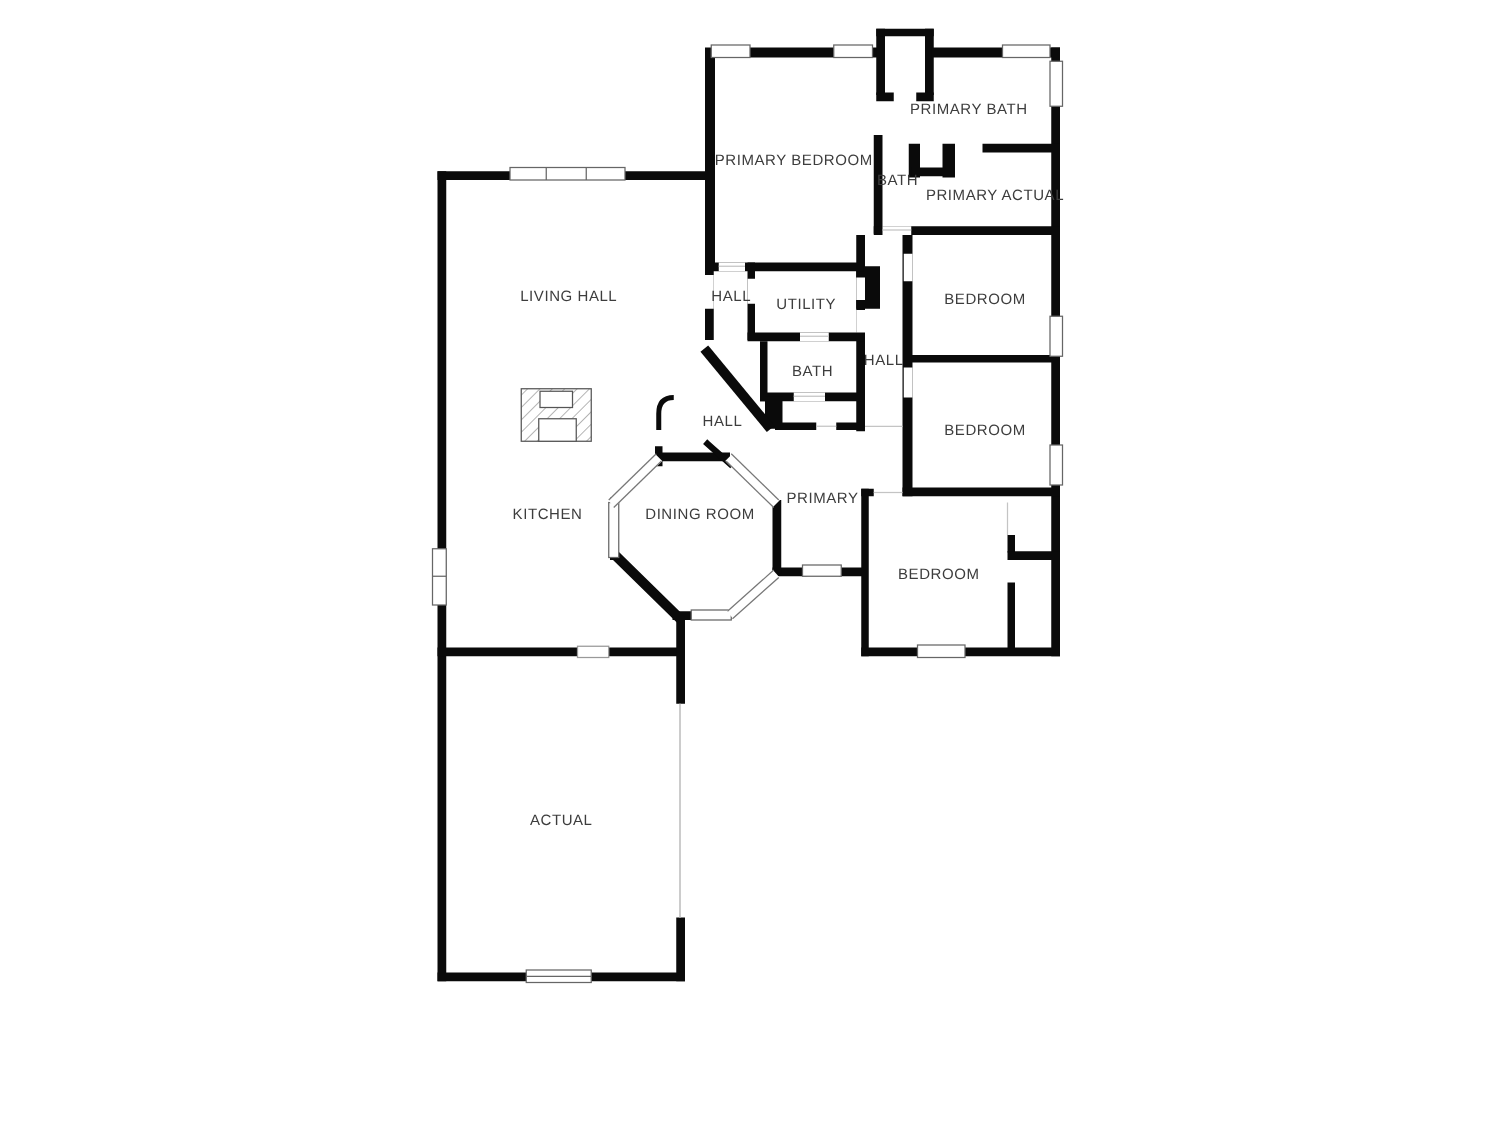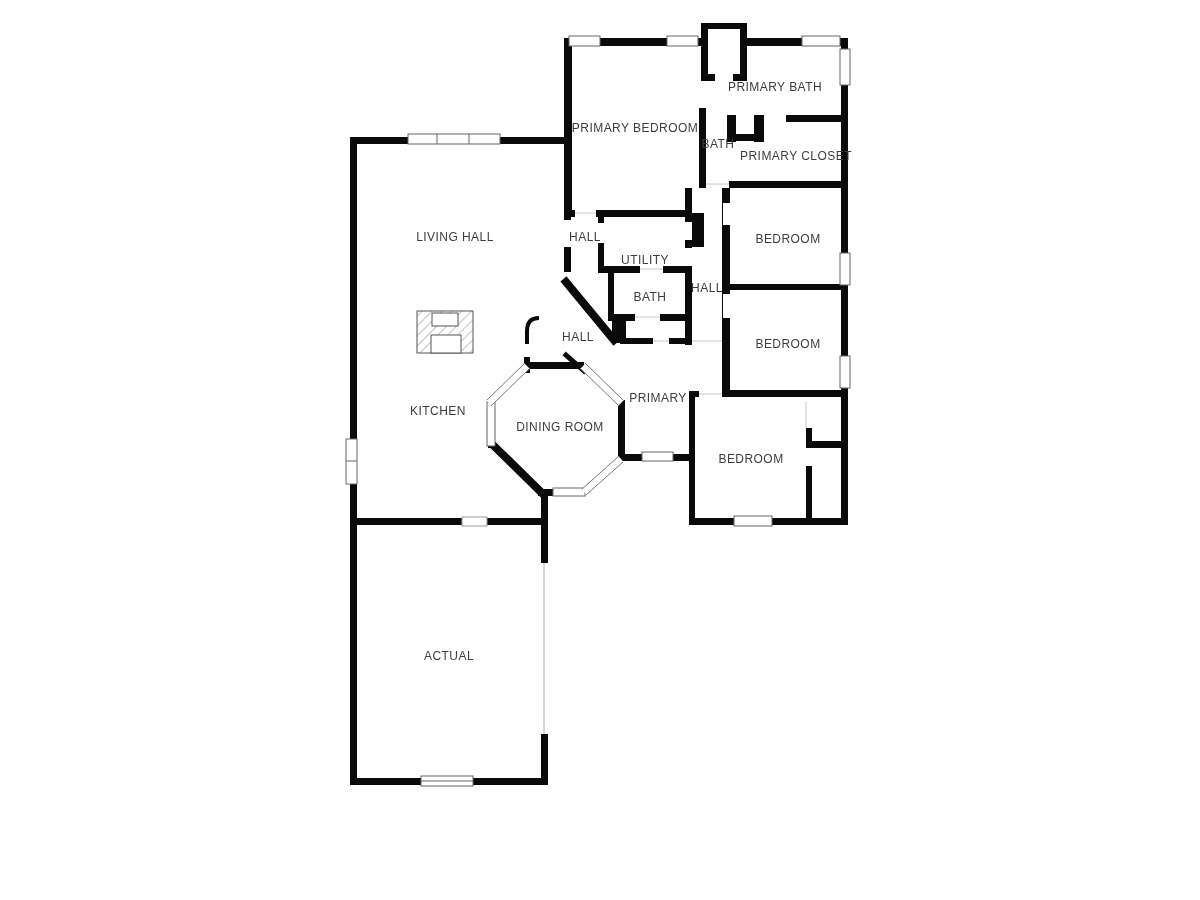"PRIMARY CLOSET" span.room-label { text: CLOSET -> ACTUAL }
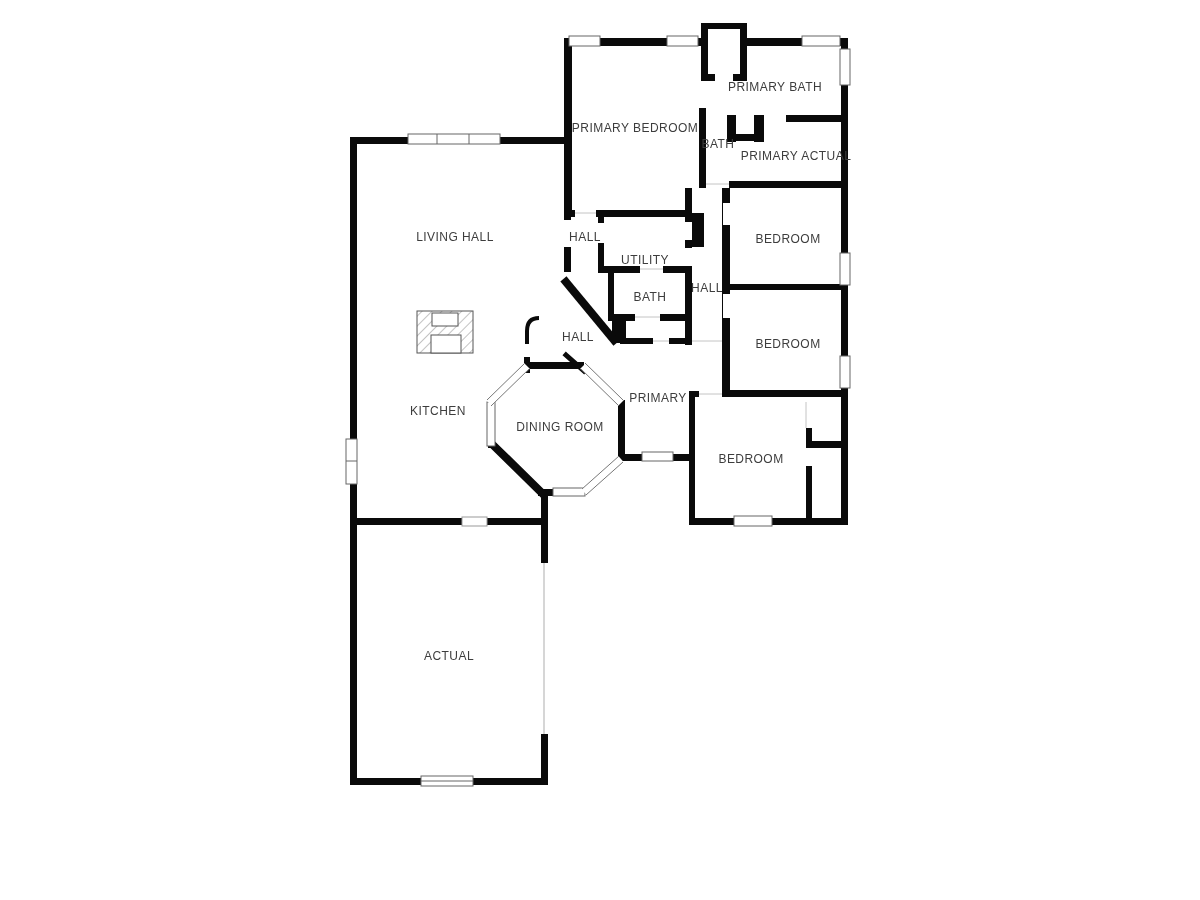"UTILITY" span.room-label { top: 260px -> 243px }
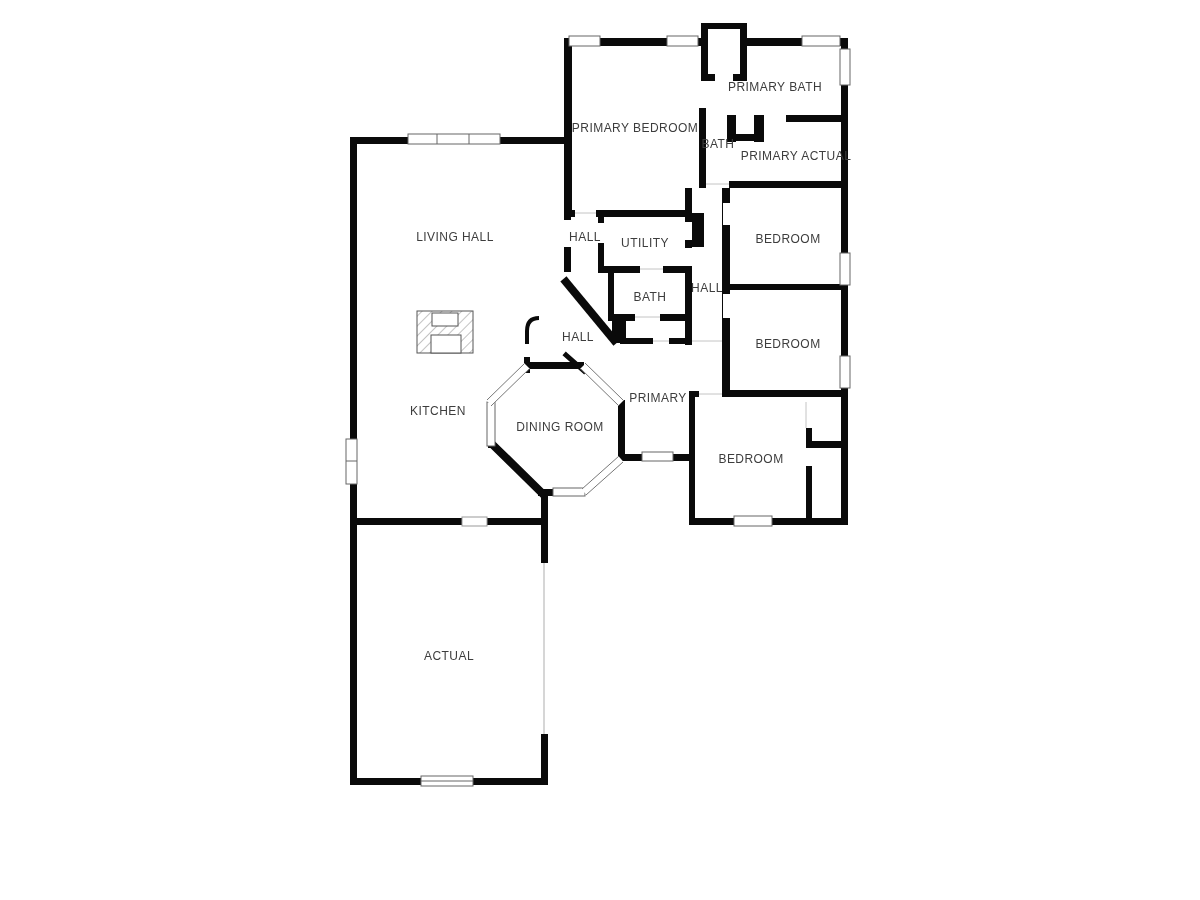"DINING ROOM" span.room-label { top: 427px -> 411px }
